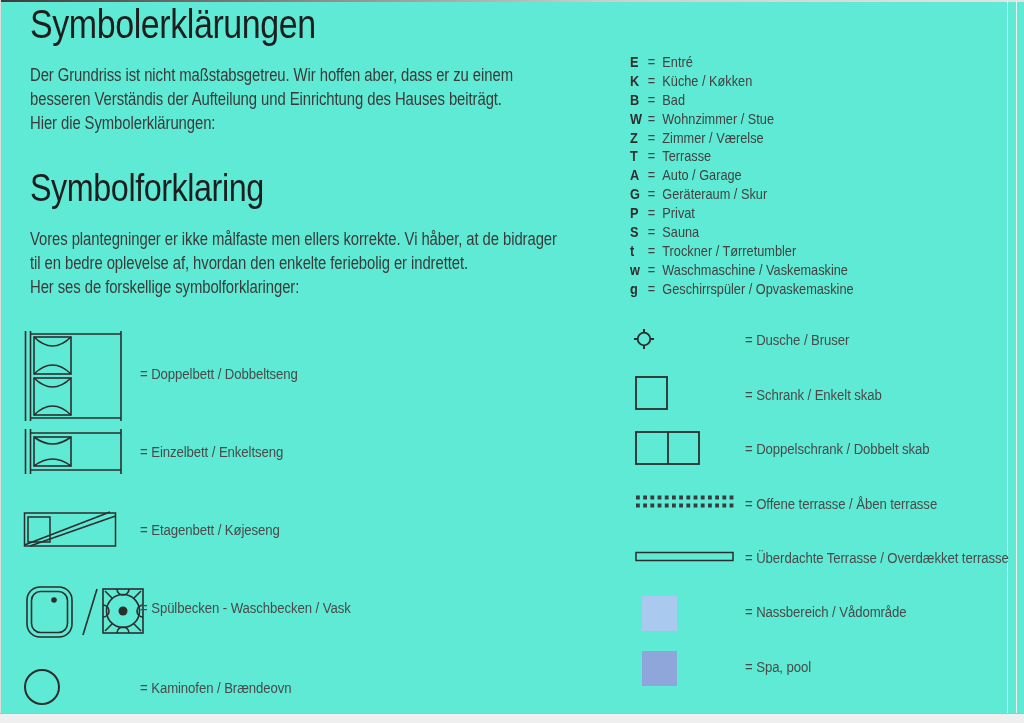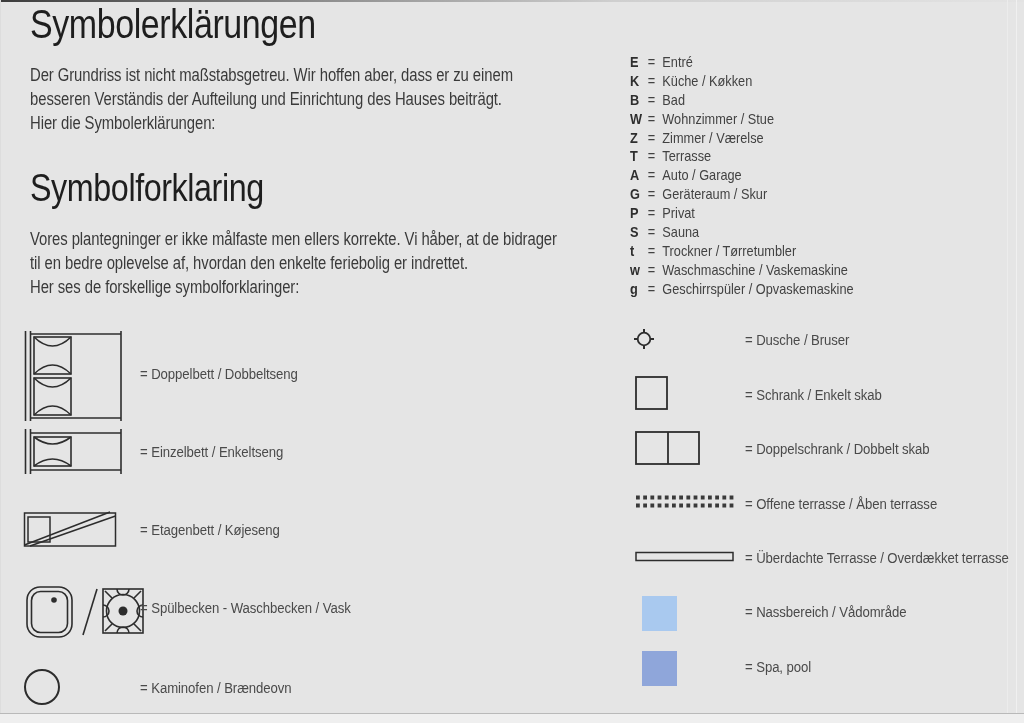"Symbolerklärungen" .page { background: #e5e5e5 -> #5eead4 }
